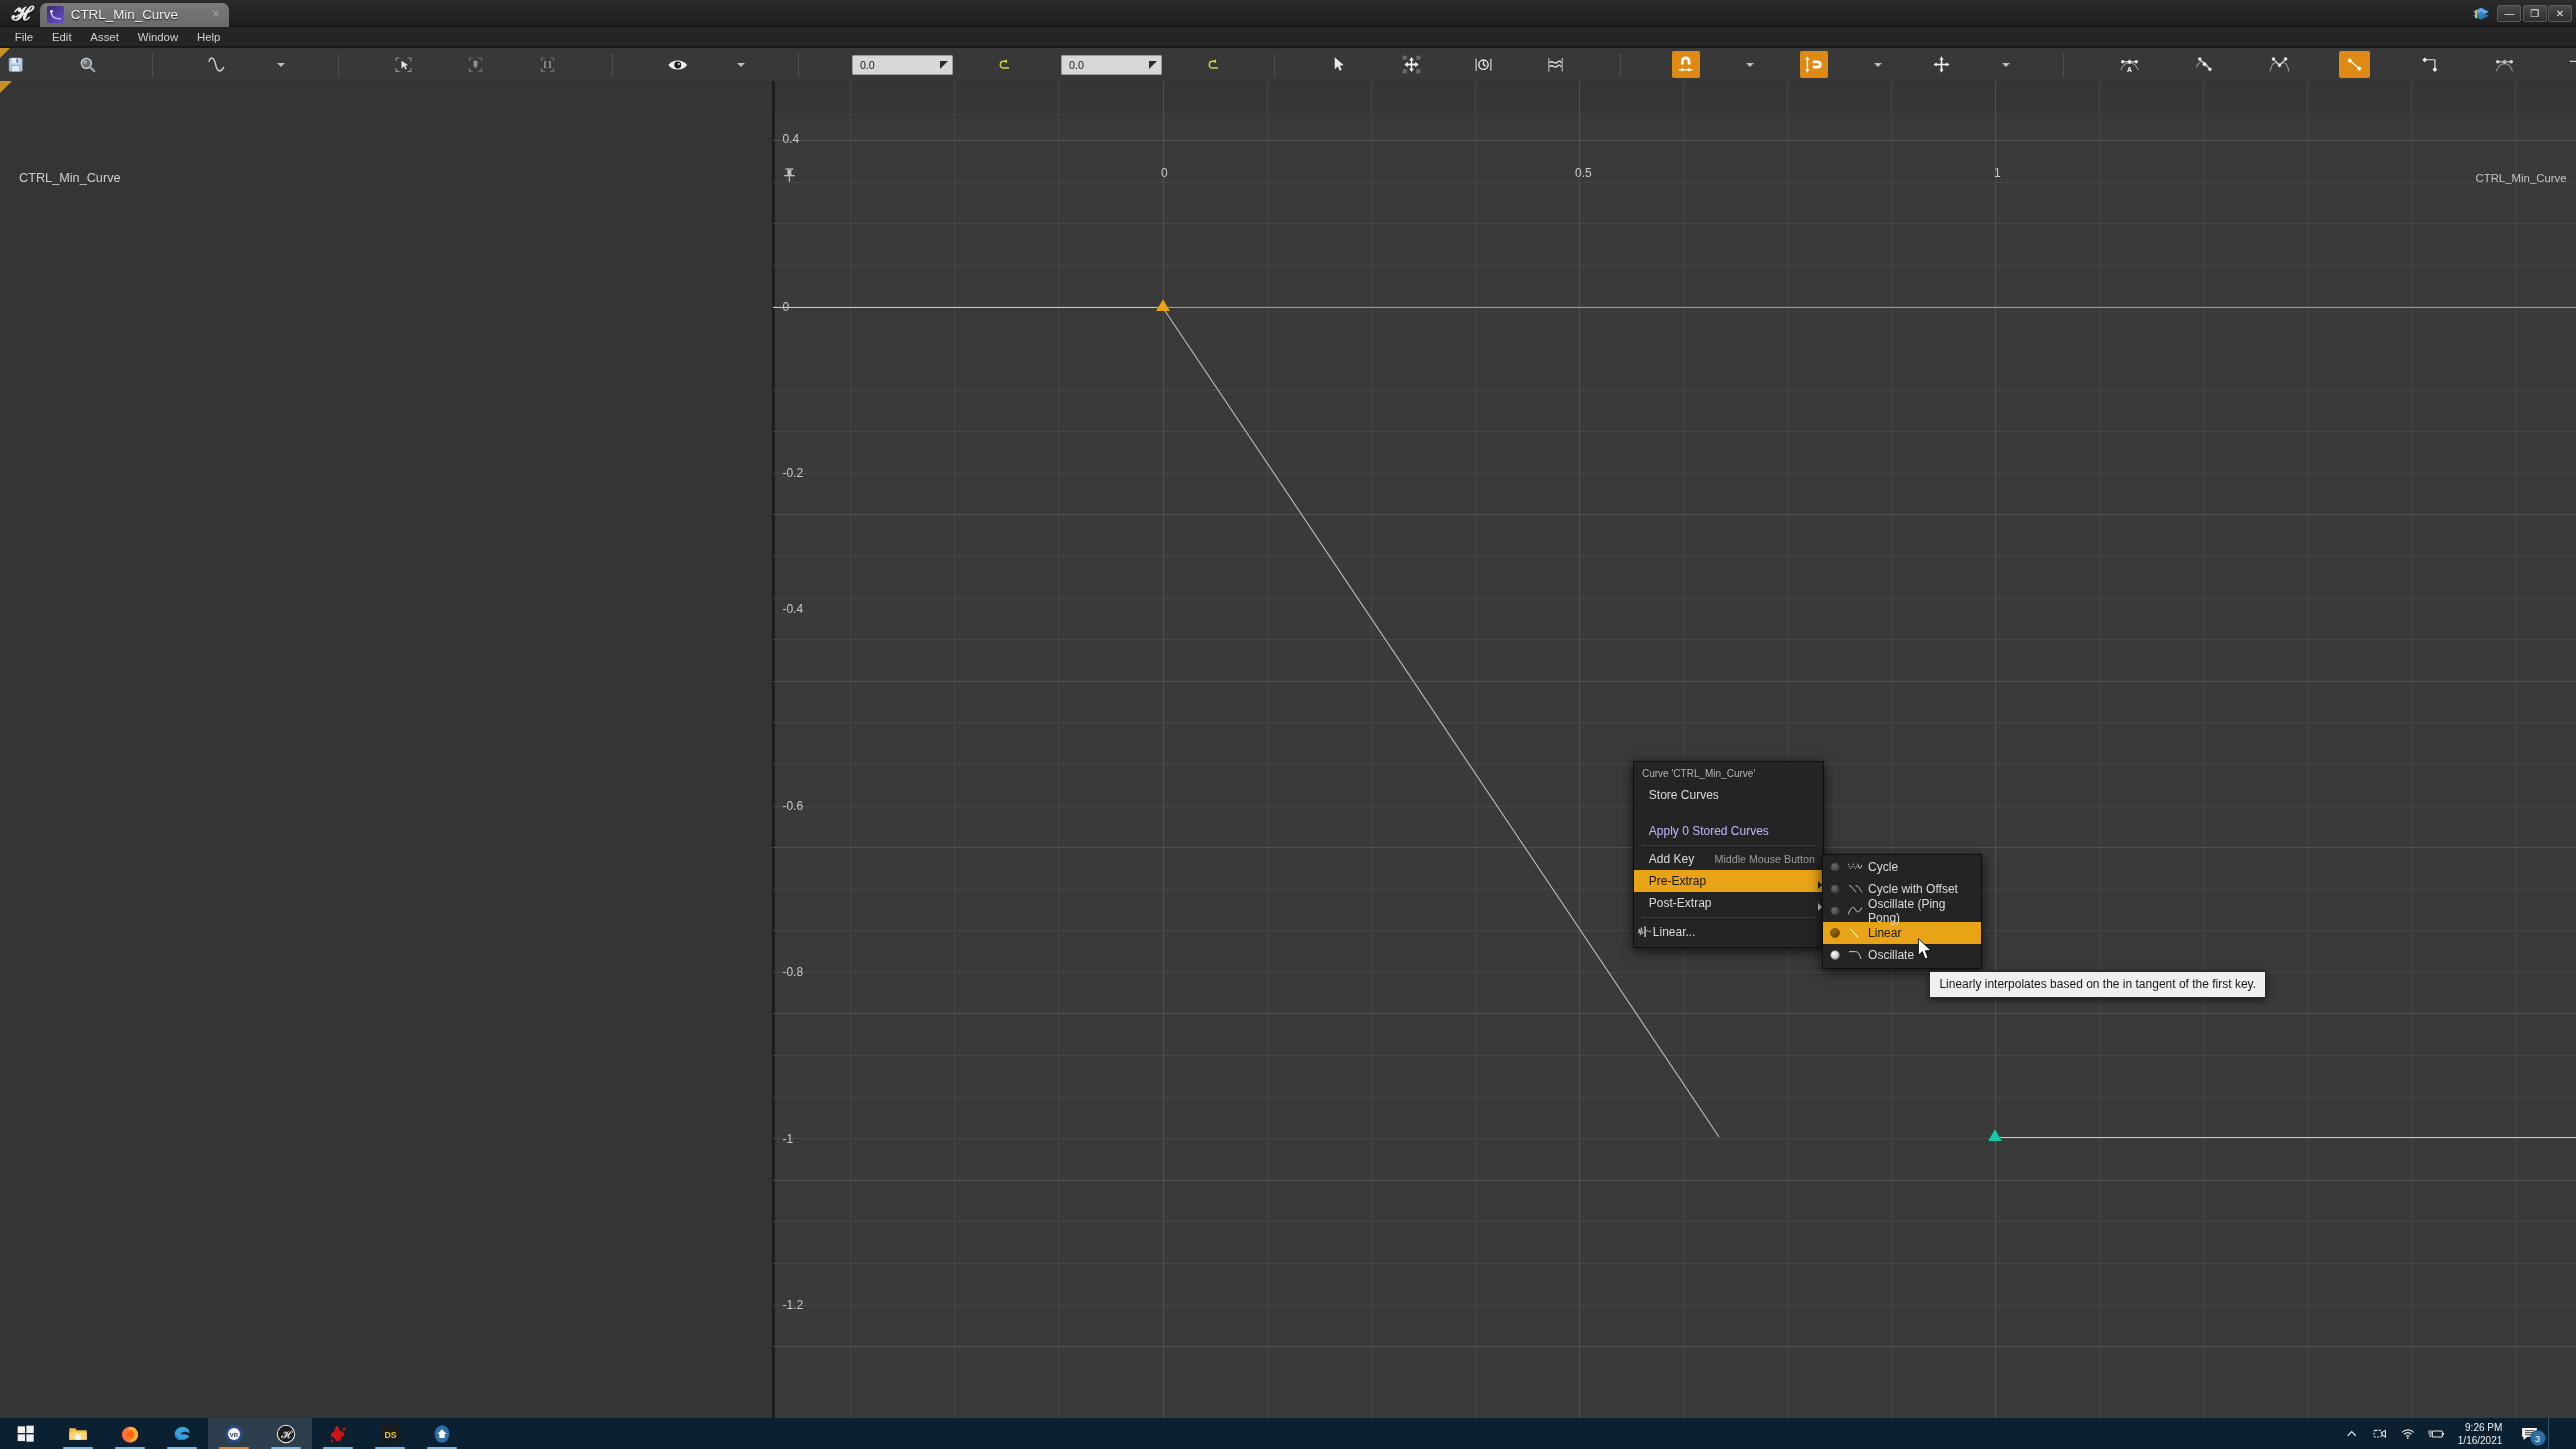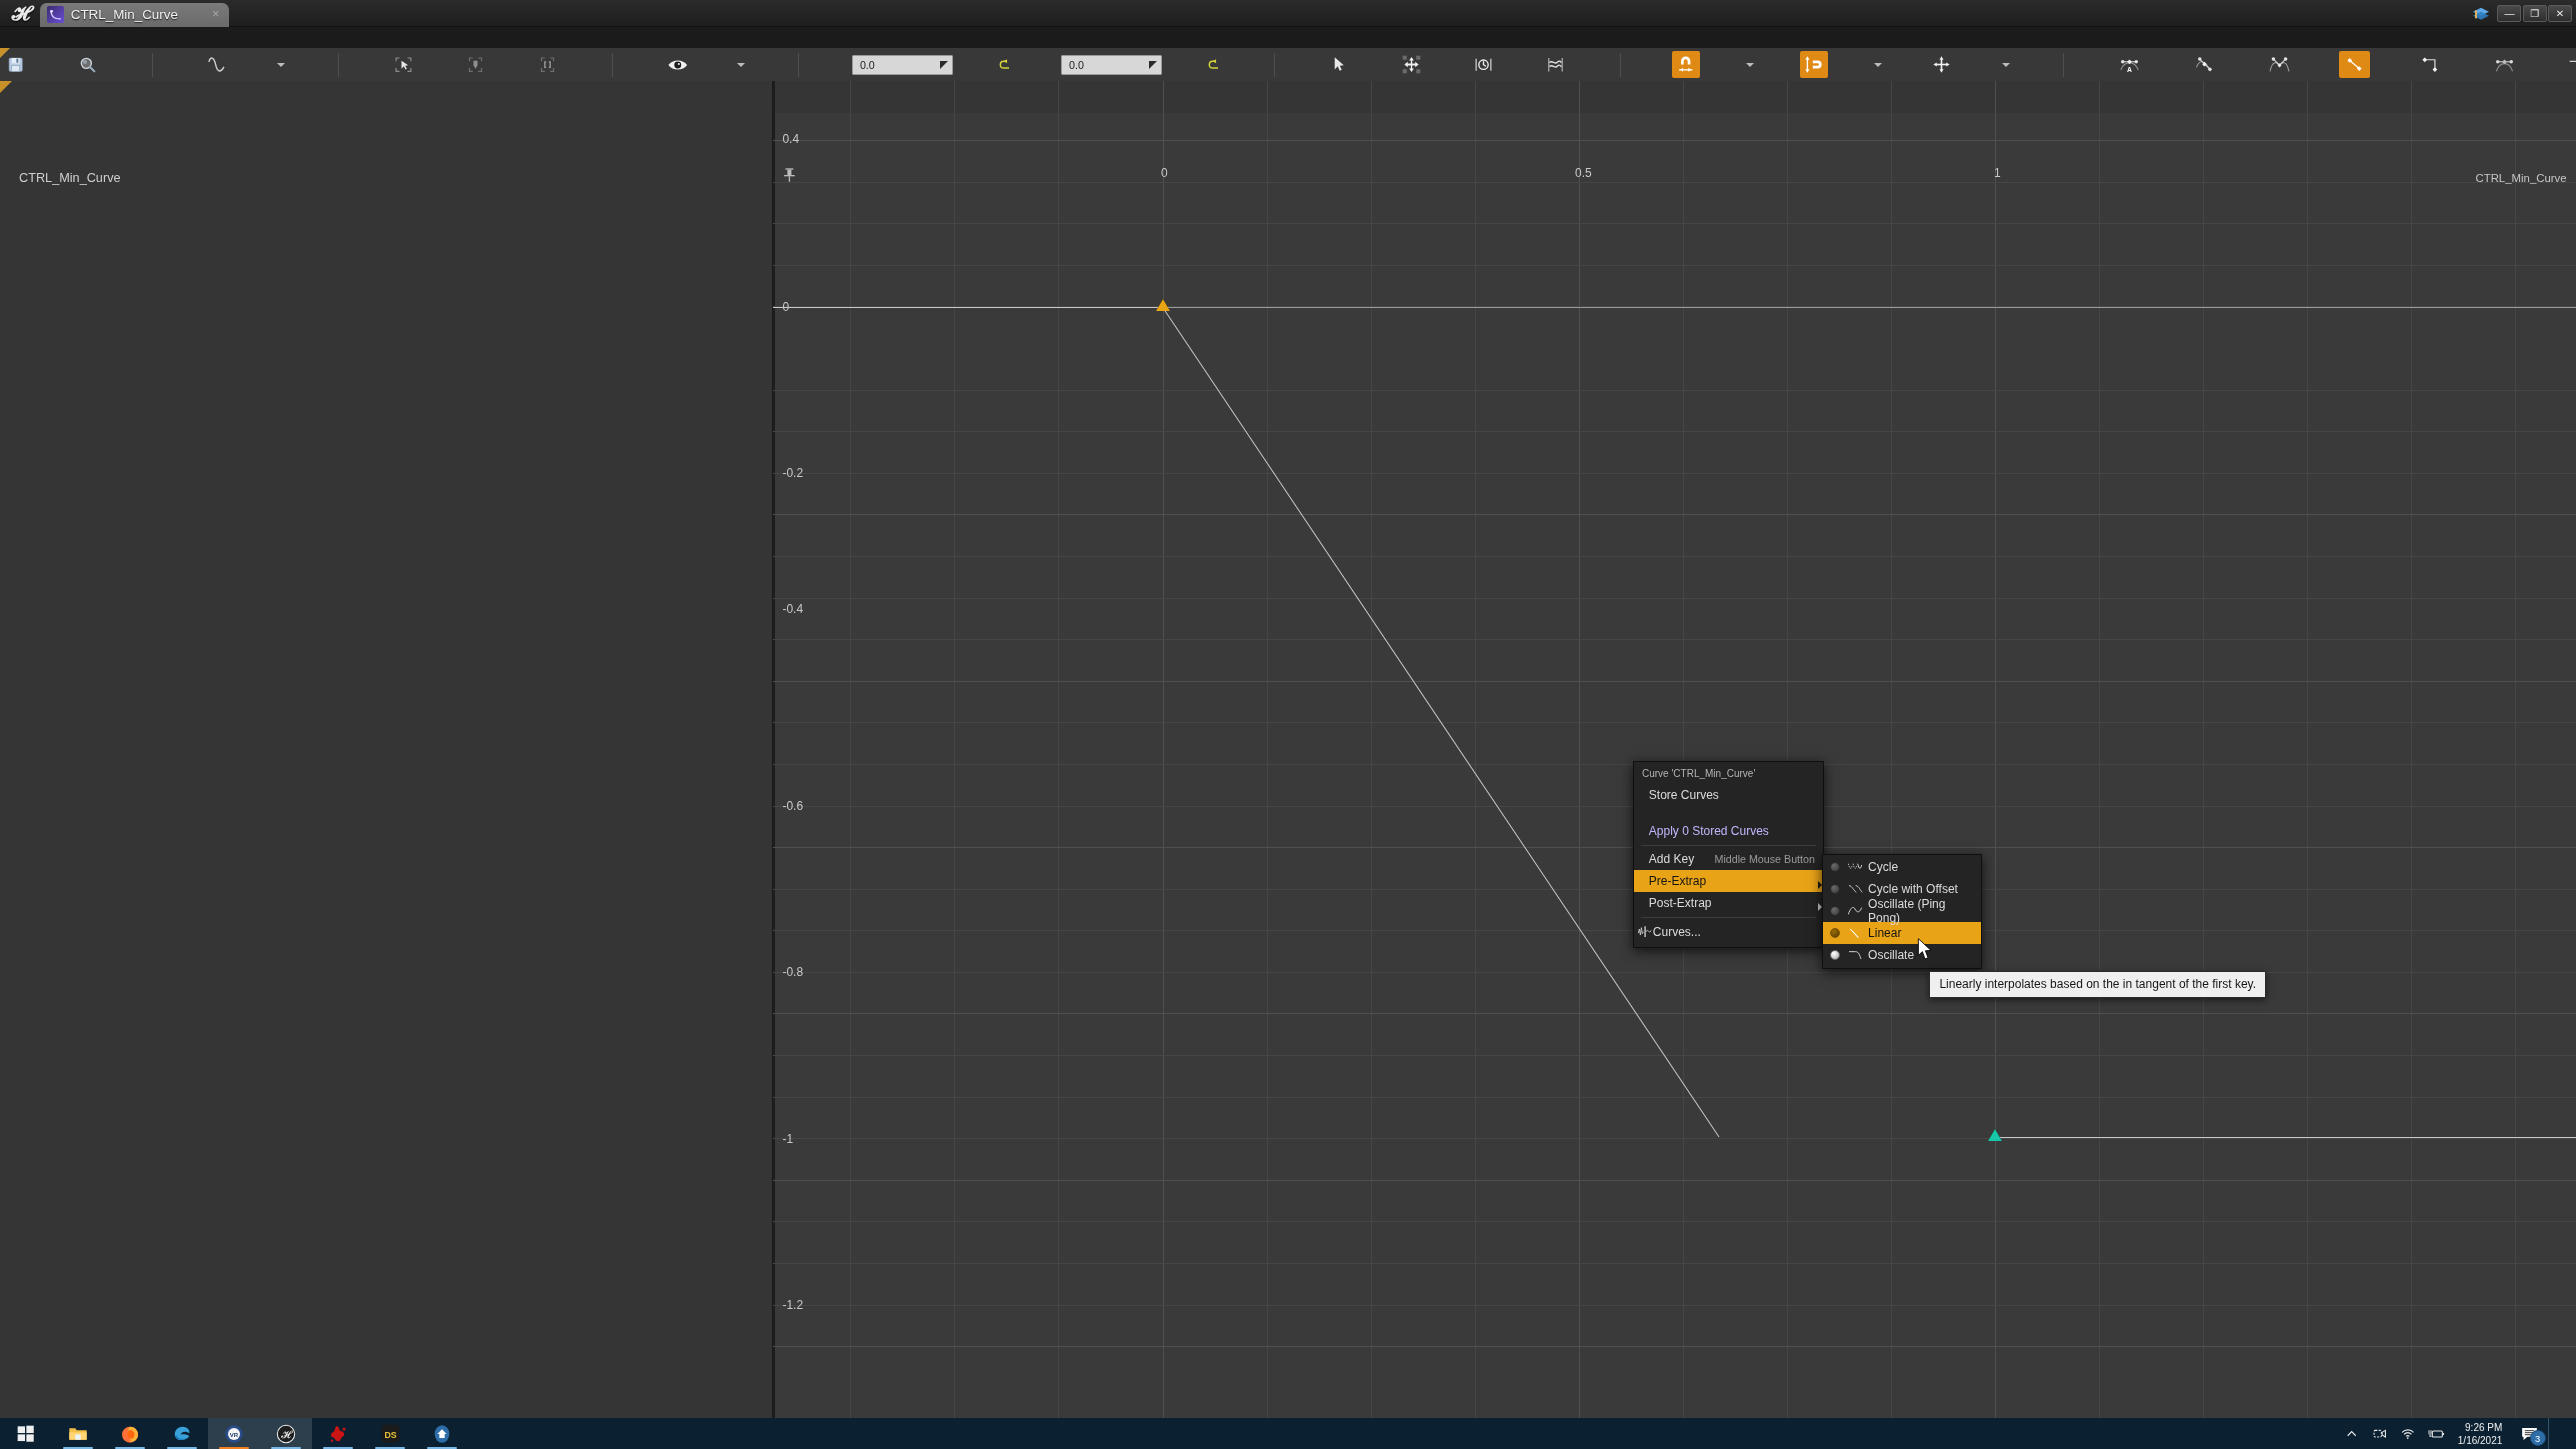"File" div { html: none -> <div> <div>File</div> <div>Edit</div> <div>Asset</div> <div>Window</div> <div>Help</div> </div> }
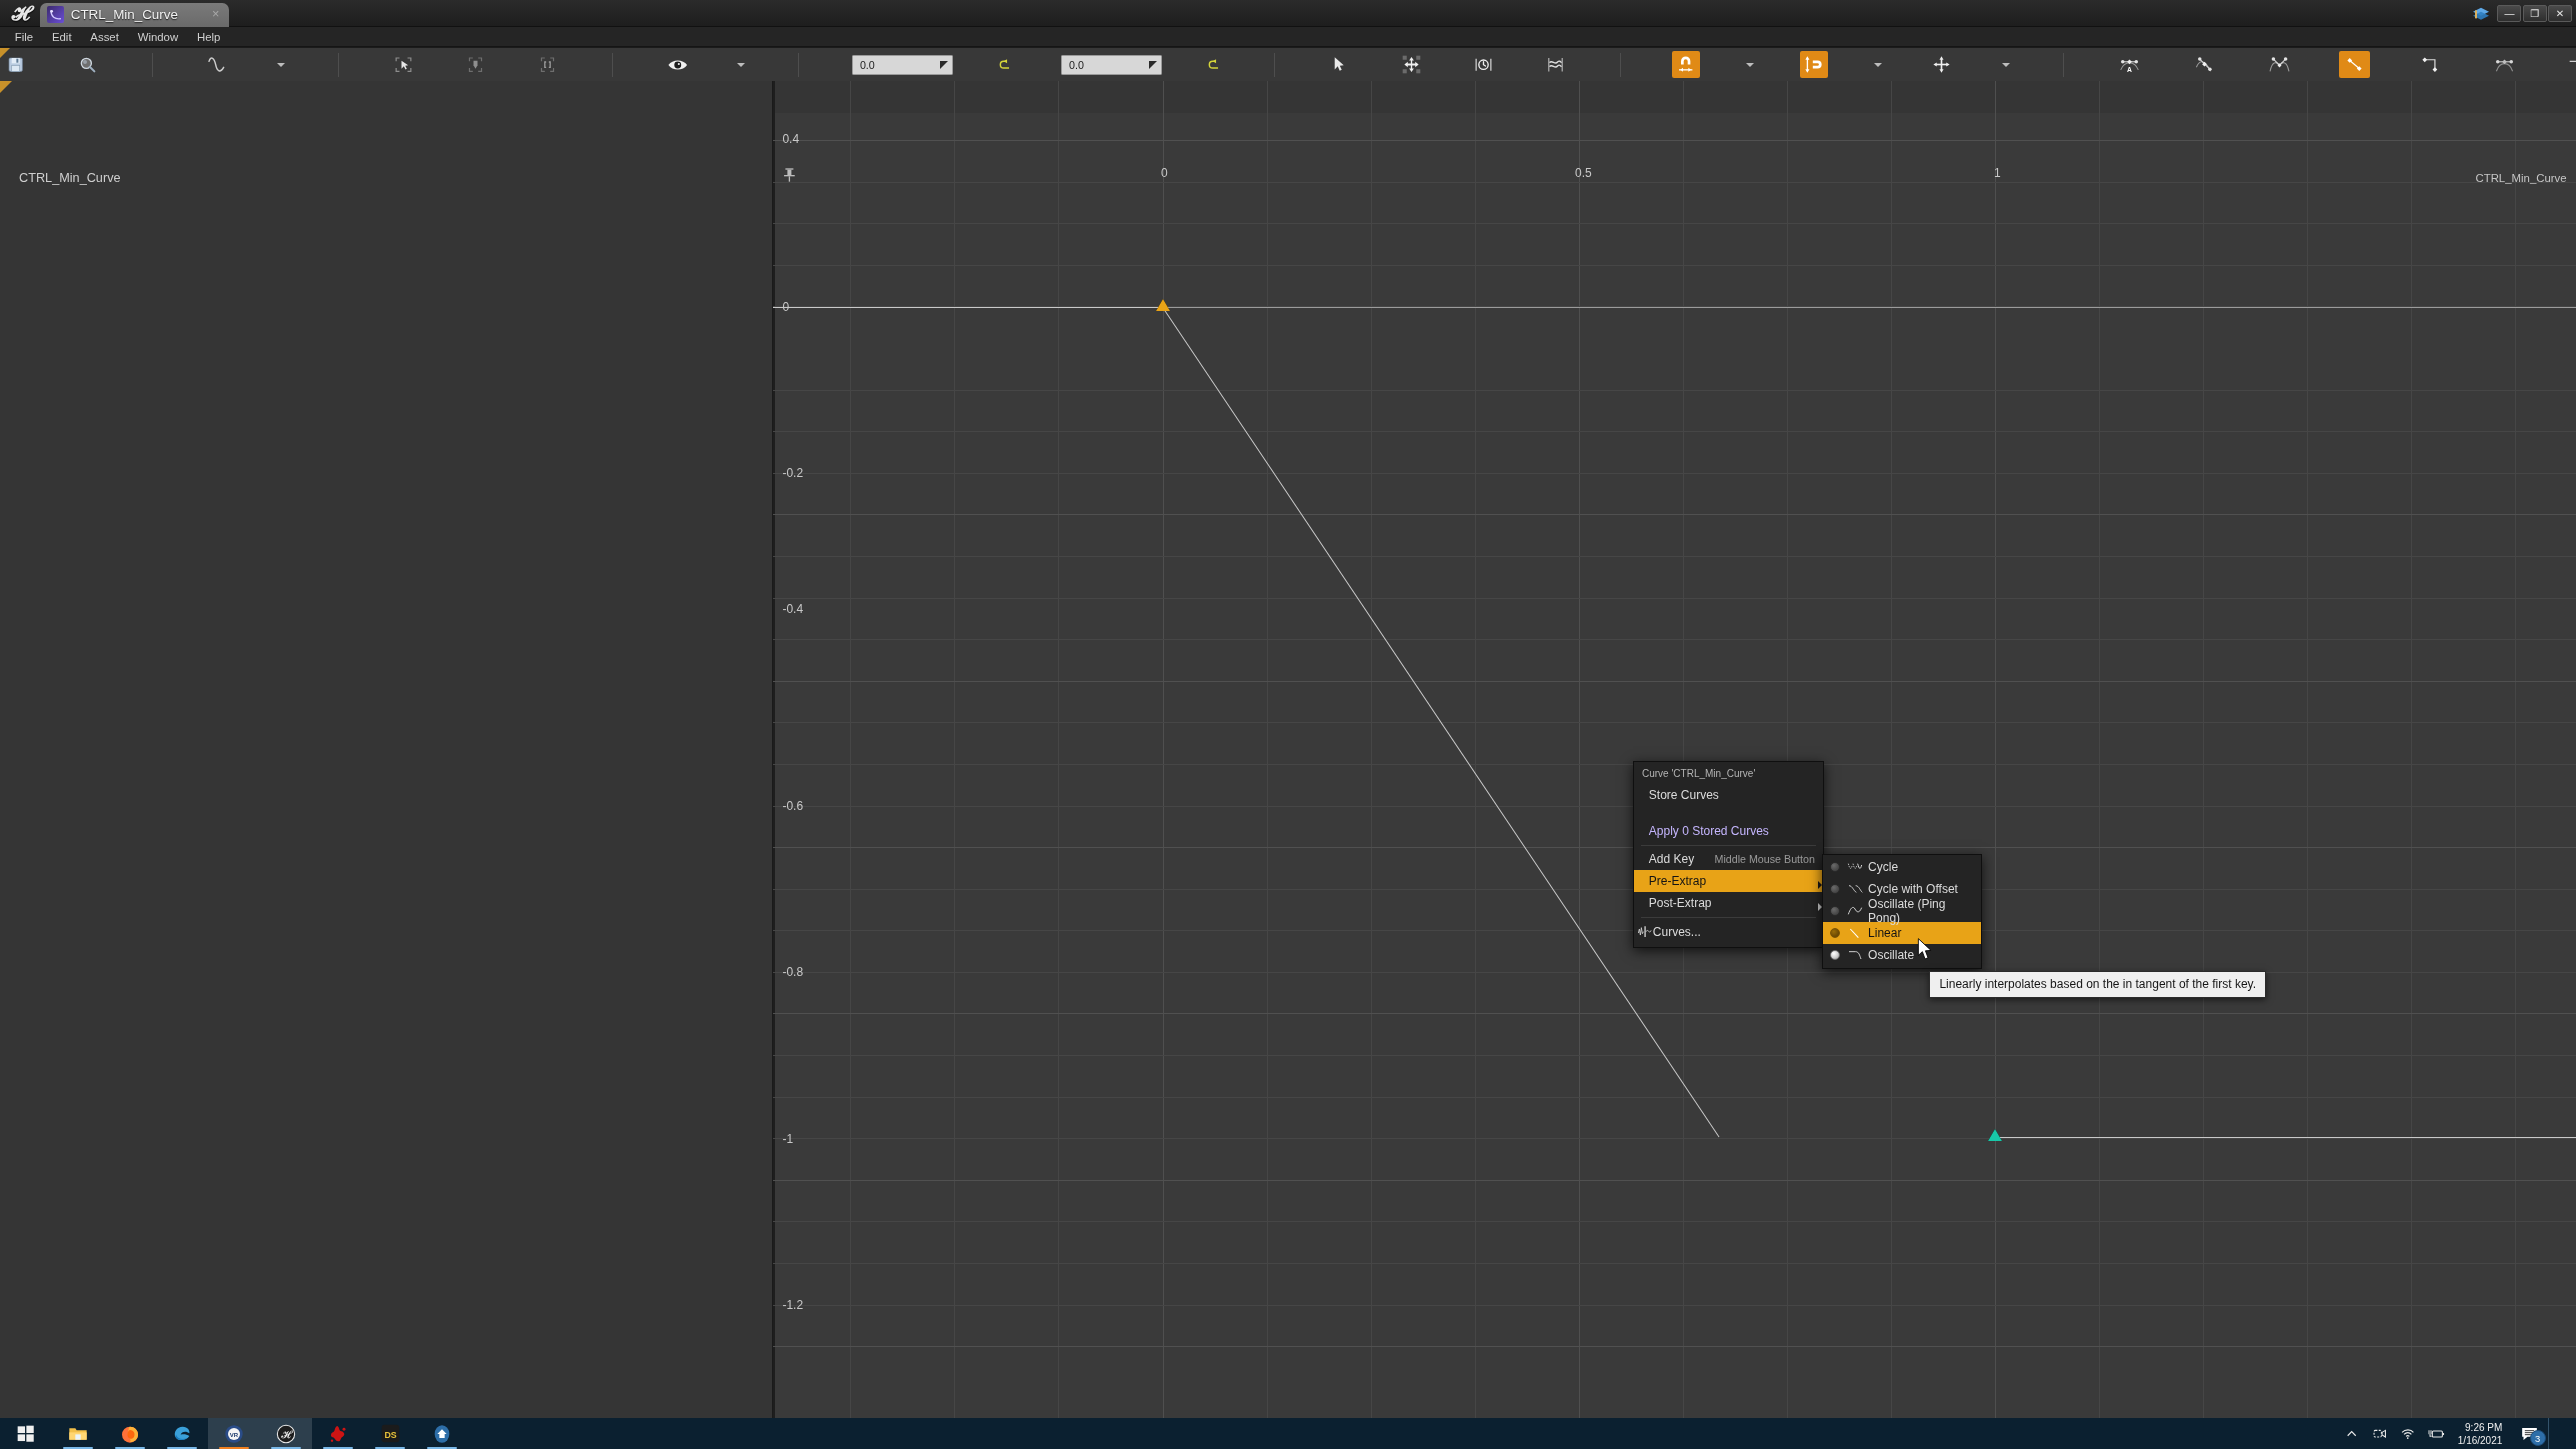"Curves..." span { text: Curves -> Linear }
